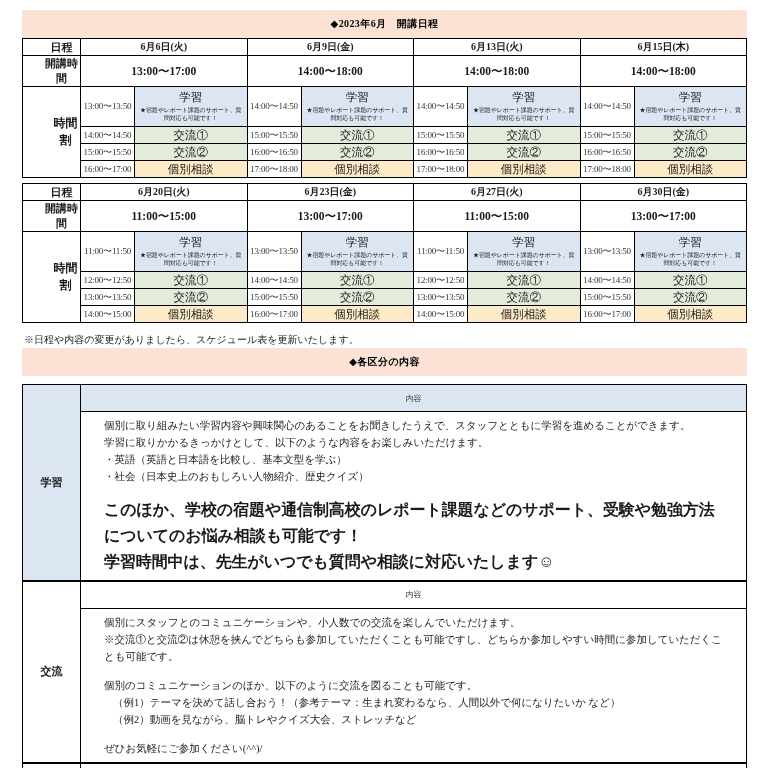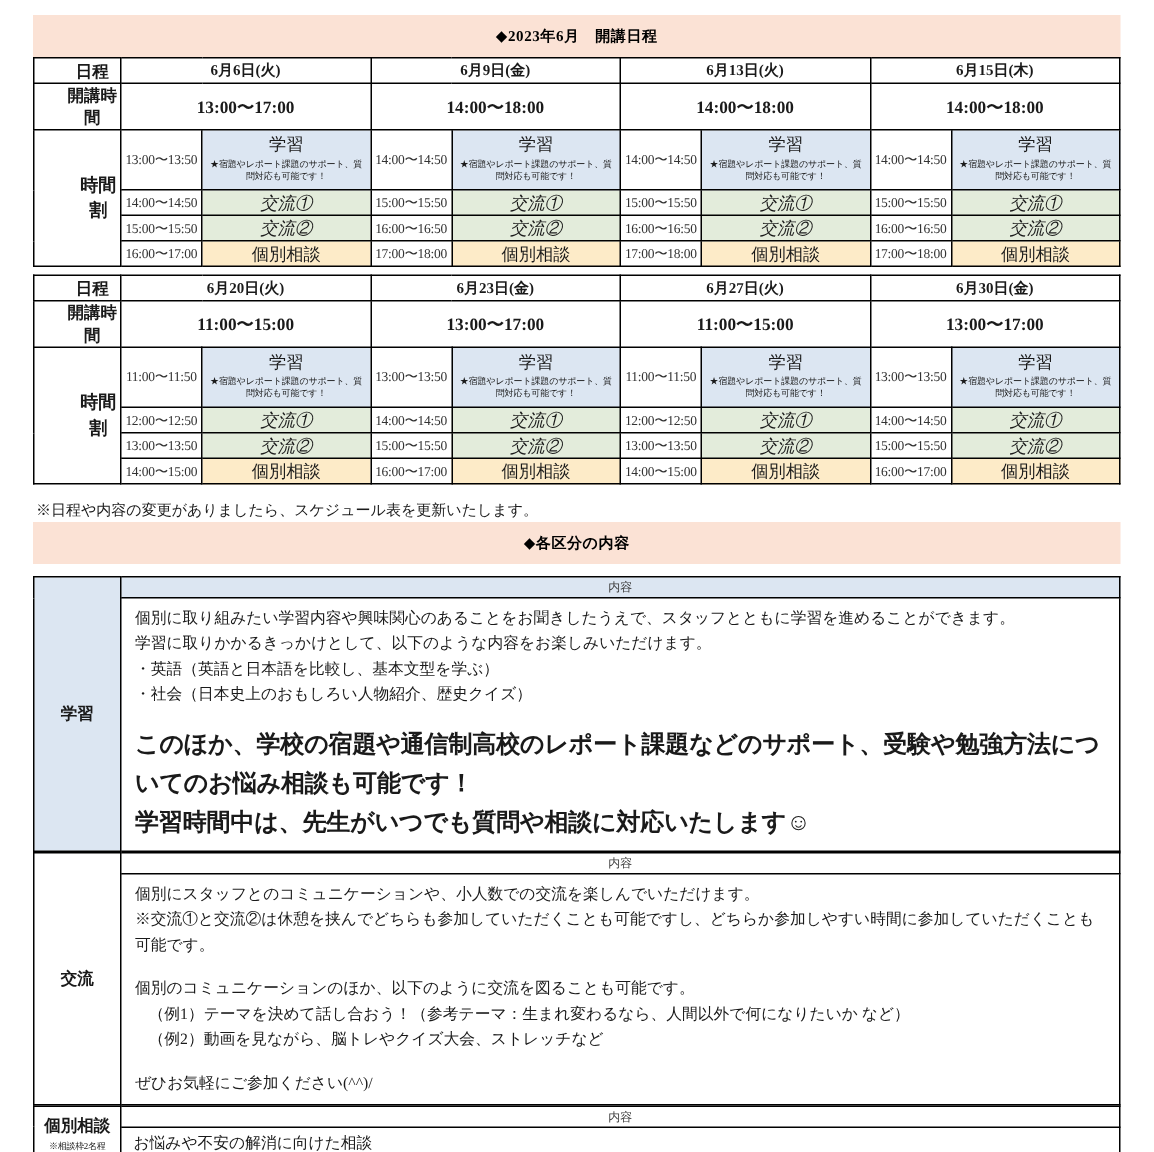"交流①" .cell-exch { font-style: italic -> none }
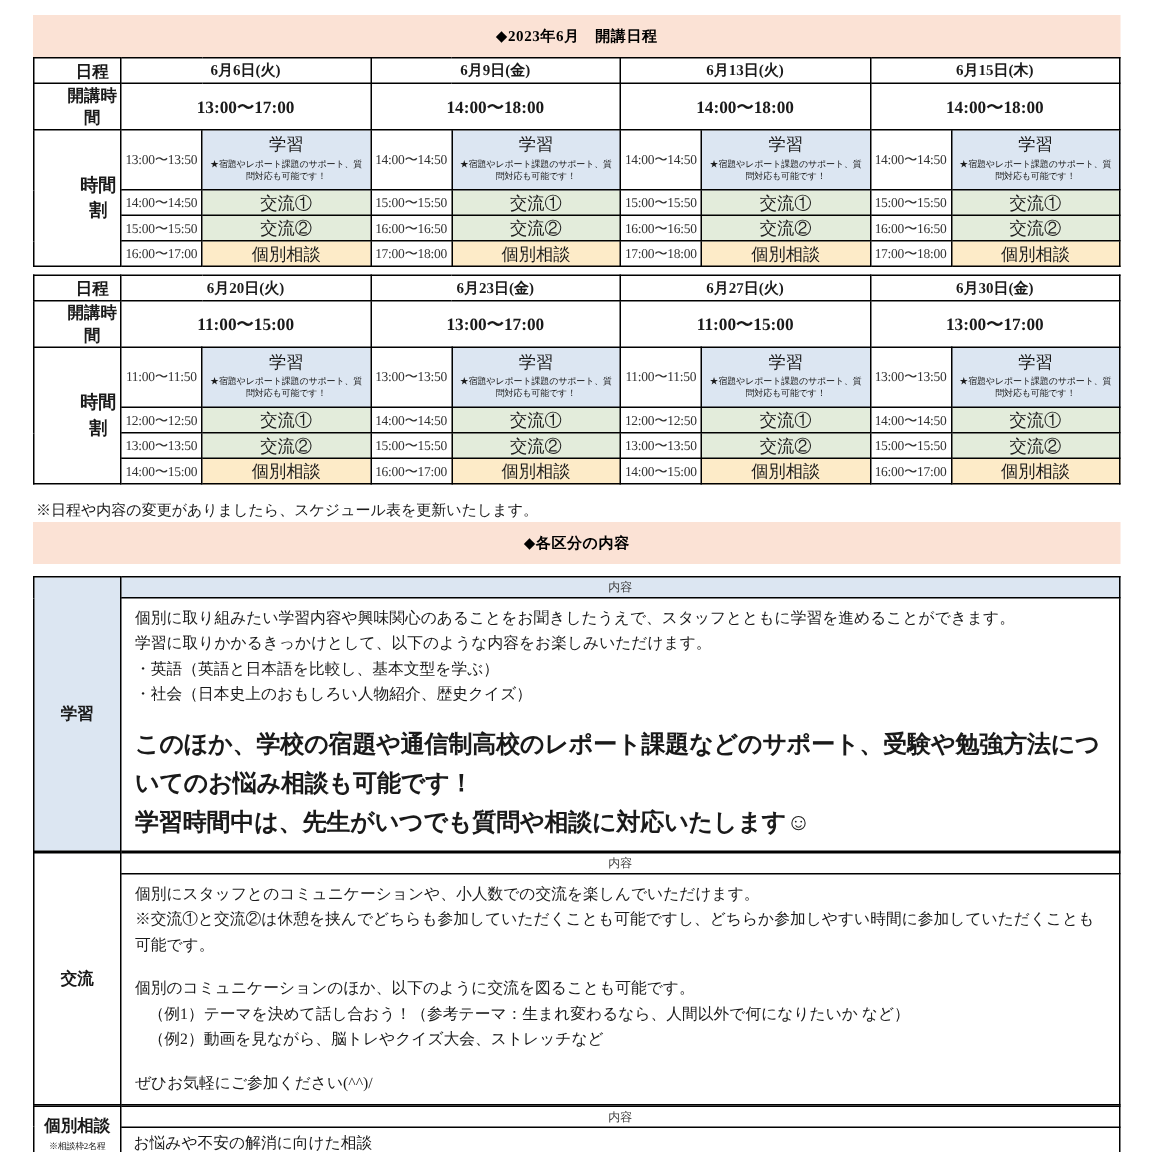"内容" .content td.colhdr { height: 14px -> 27px }
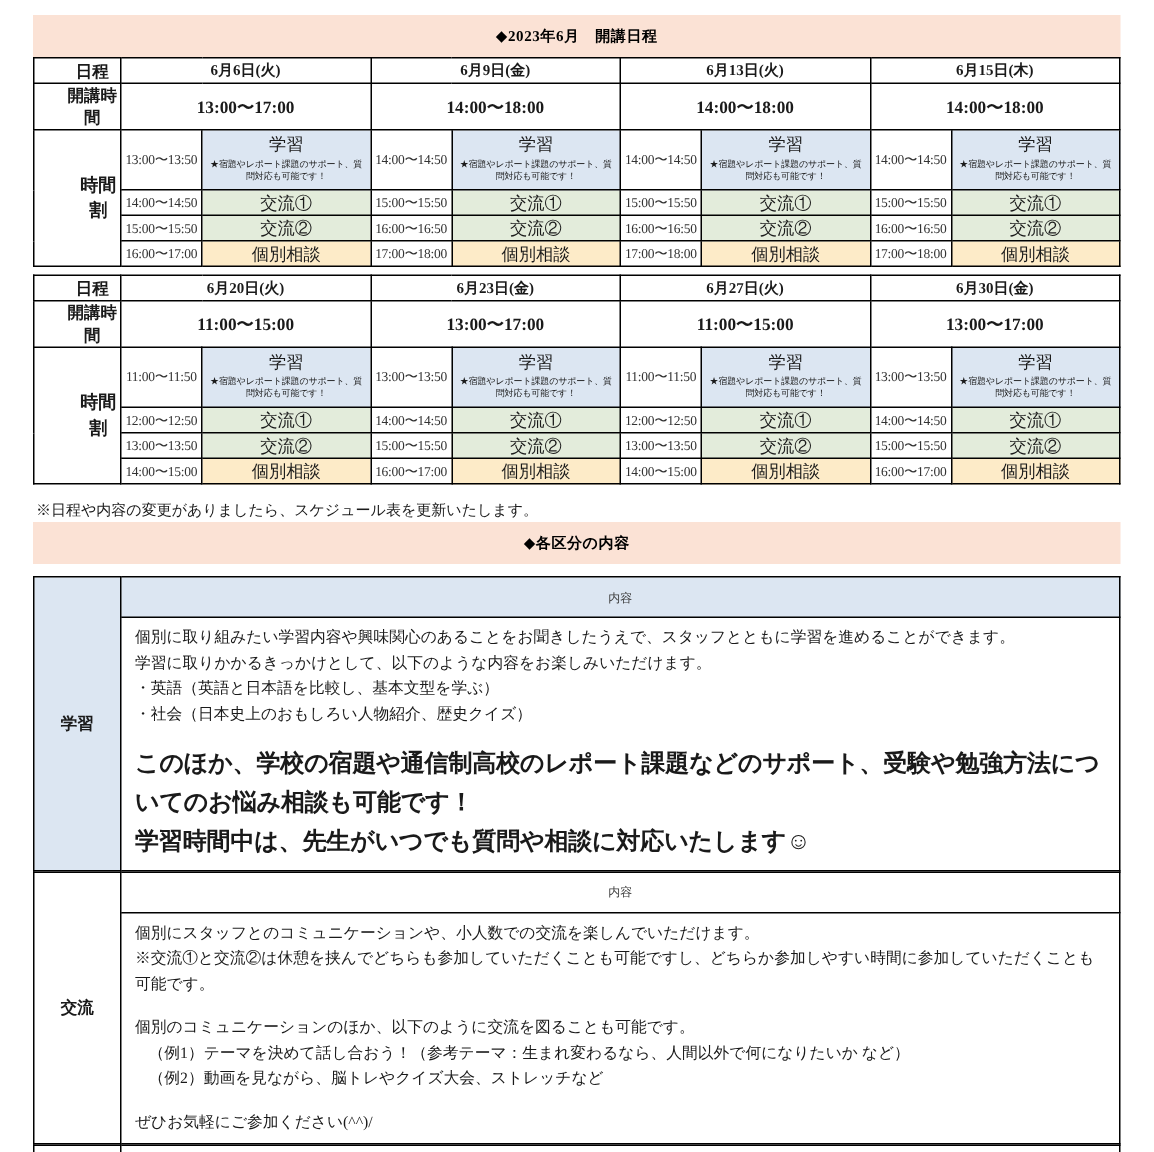"個別に取り組みたい学習内容や興味関心のあることをお聞きしたうえで、スタッフととも" .content td.body { padding: 5px 9px -> 5px 23px }
